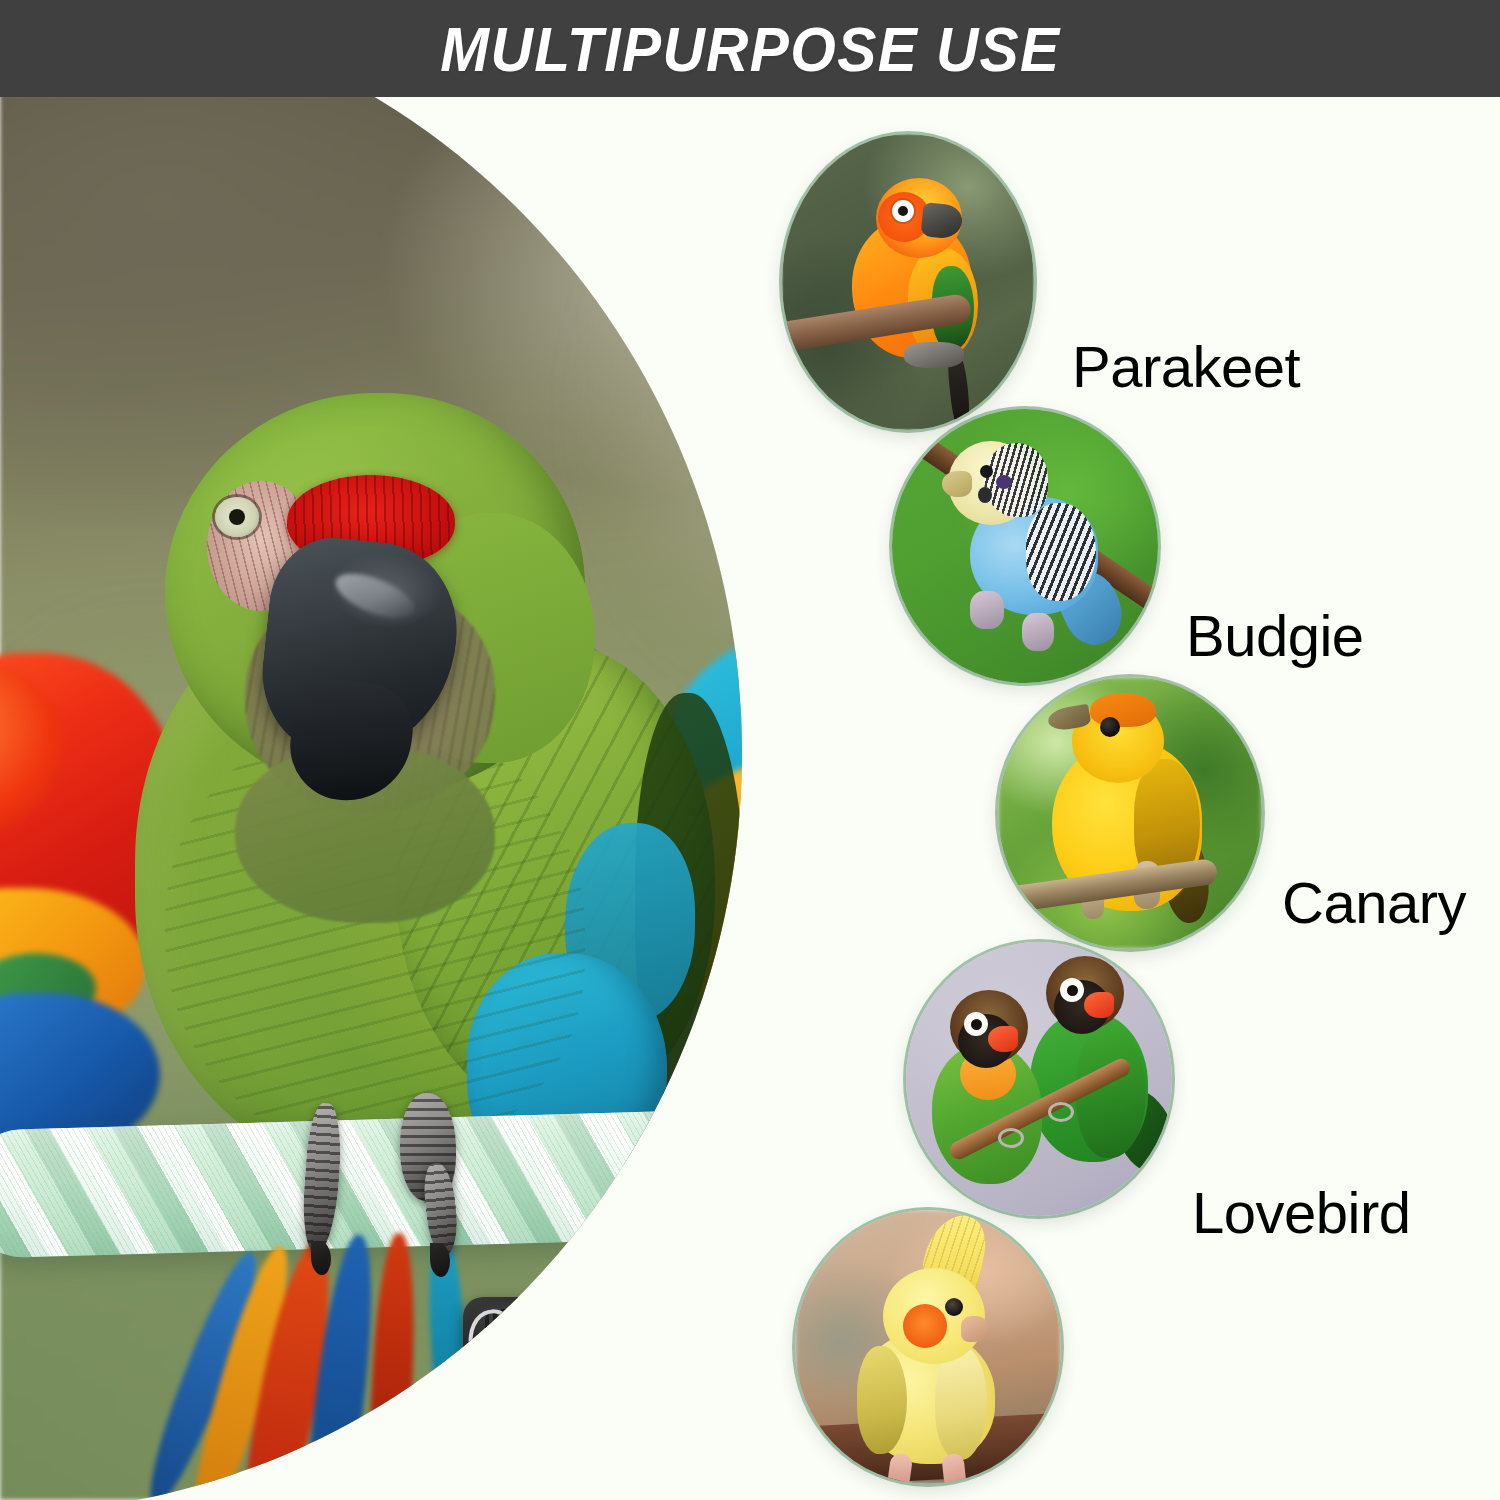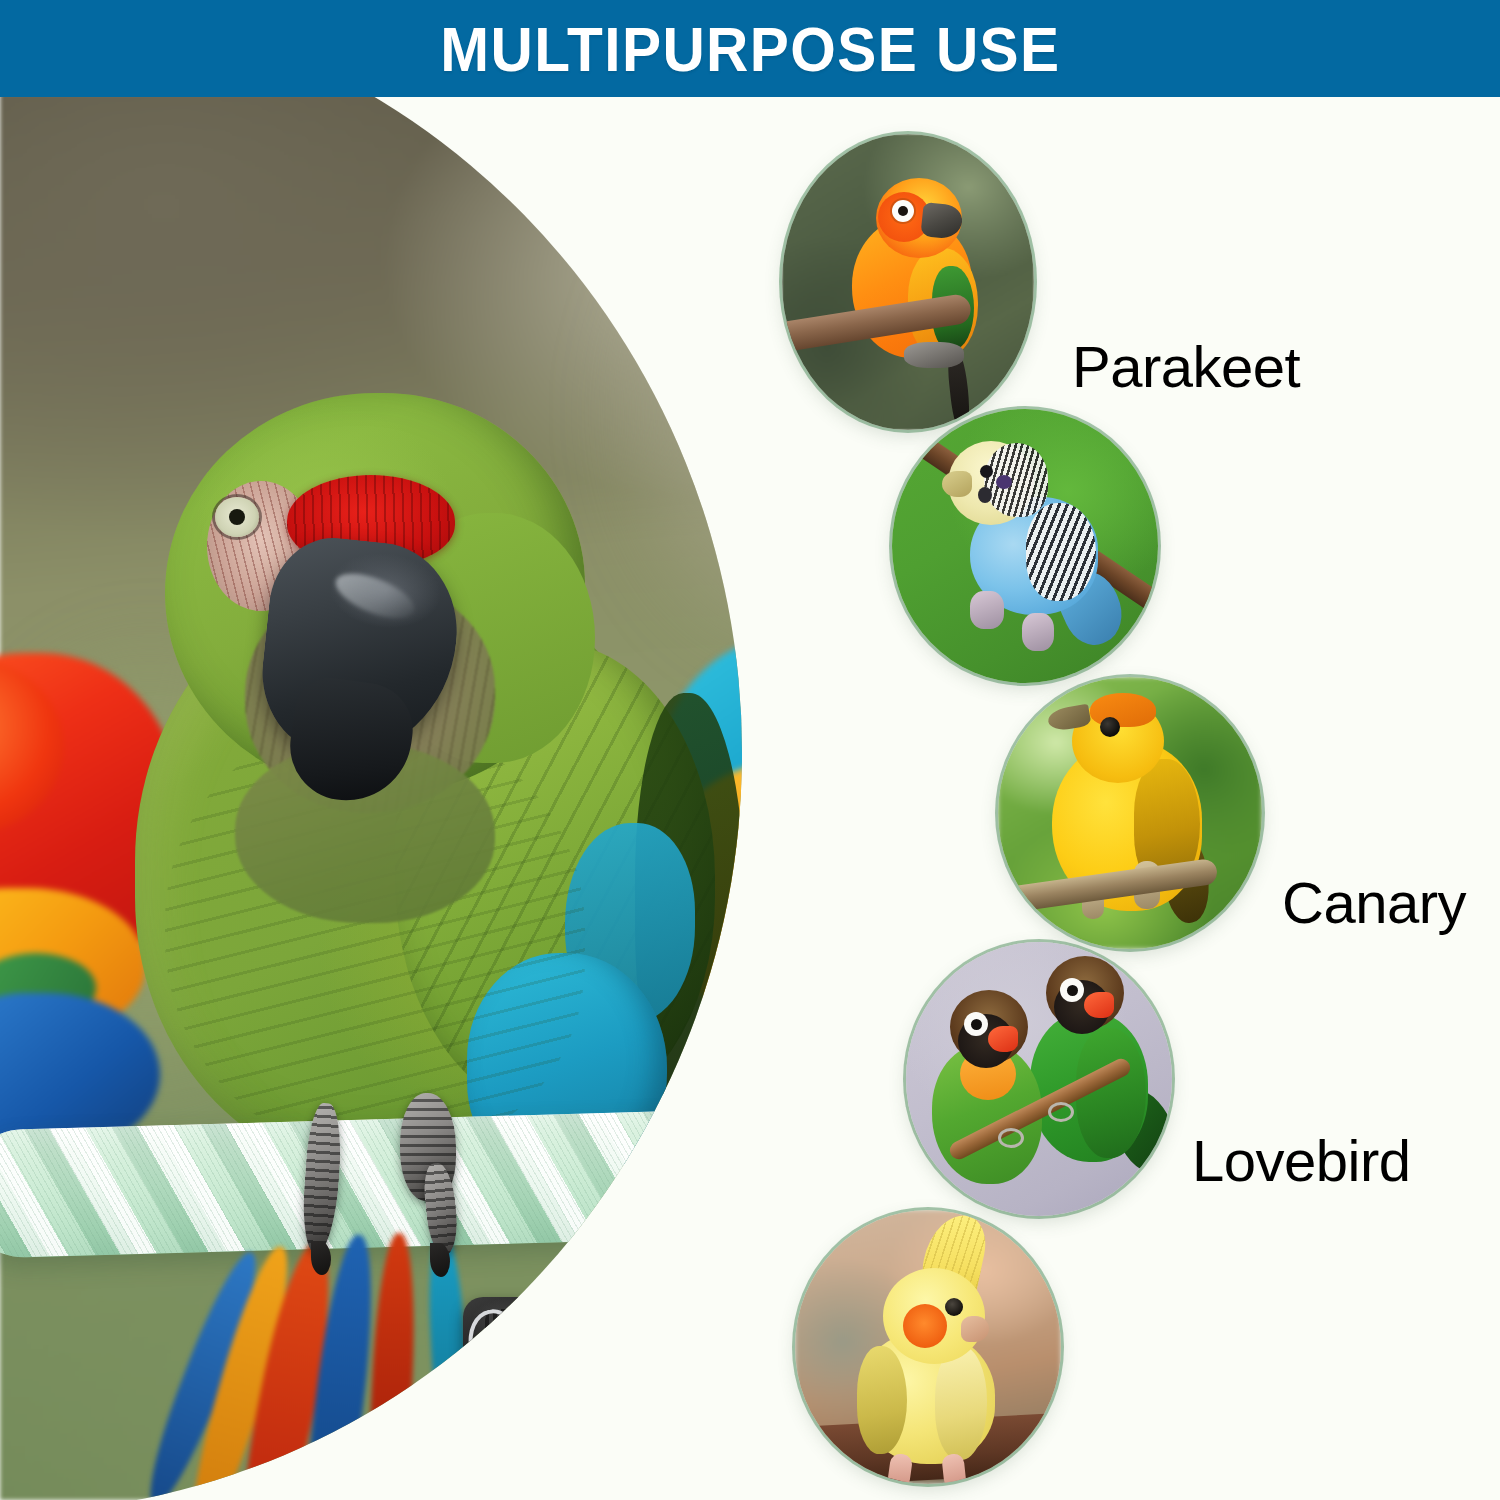"MULTIPURPOSE USE" .banner { background: #0369a1 -> #404040; font-style: none -> italic }
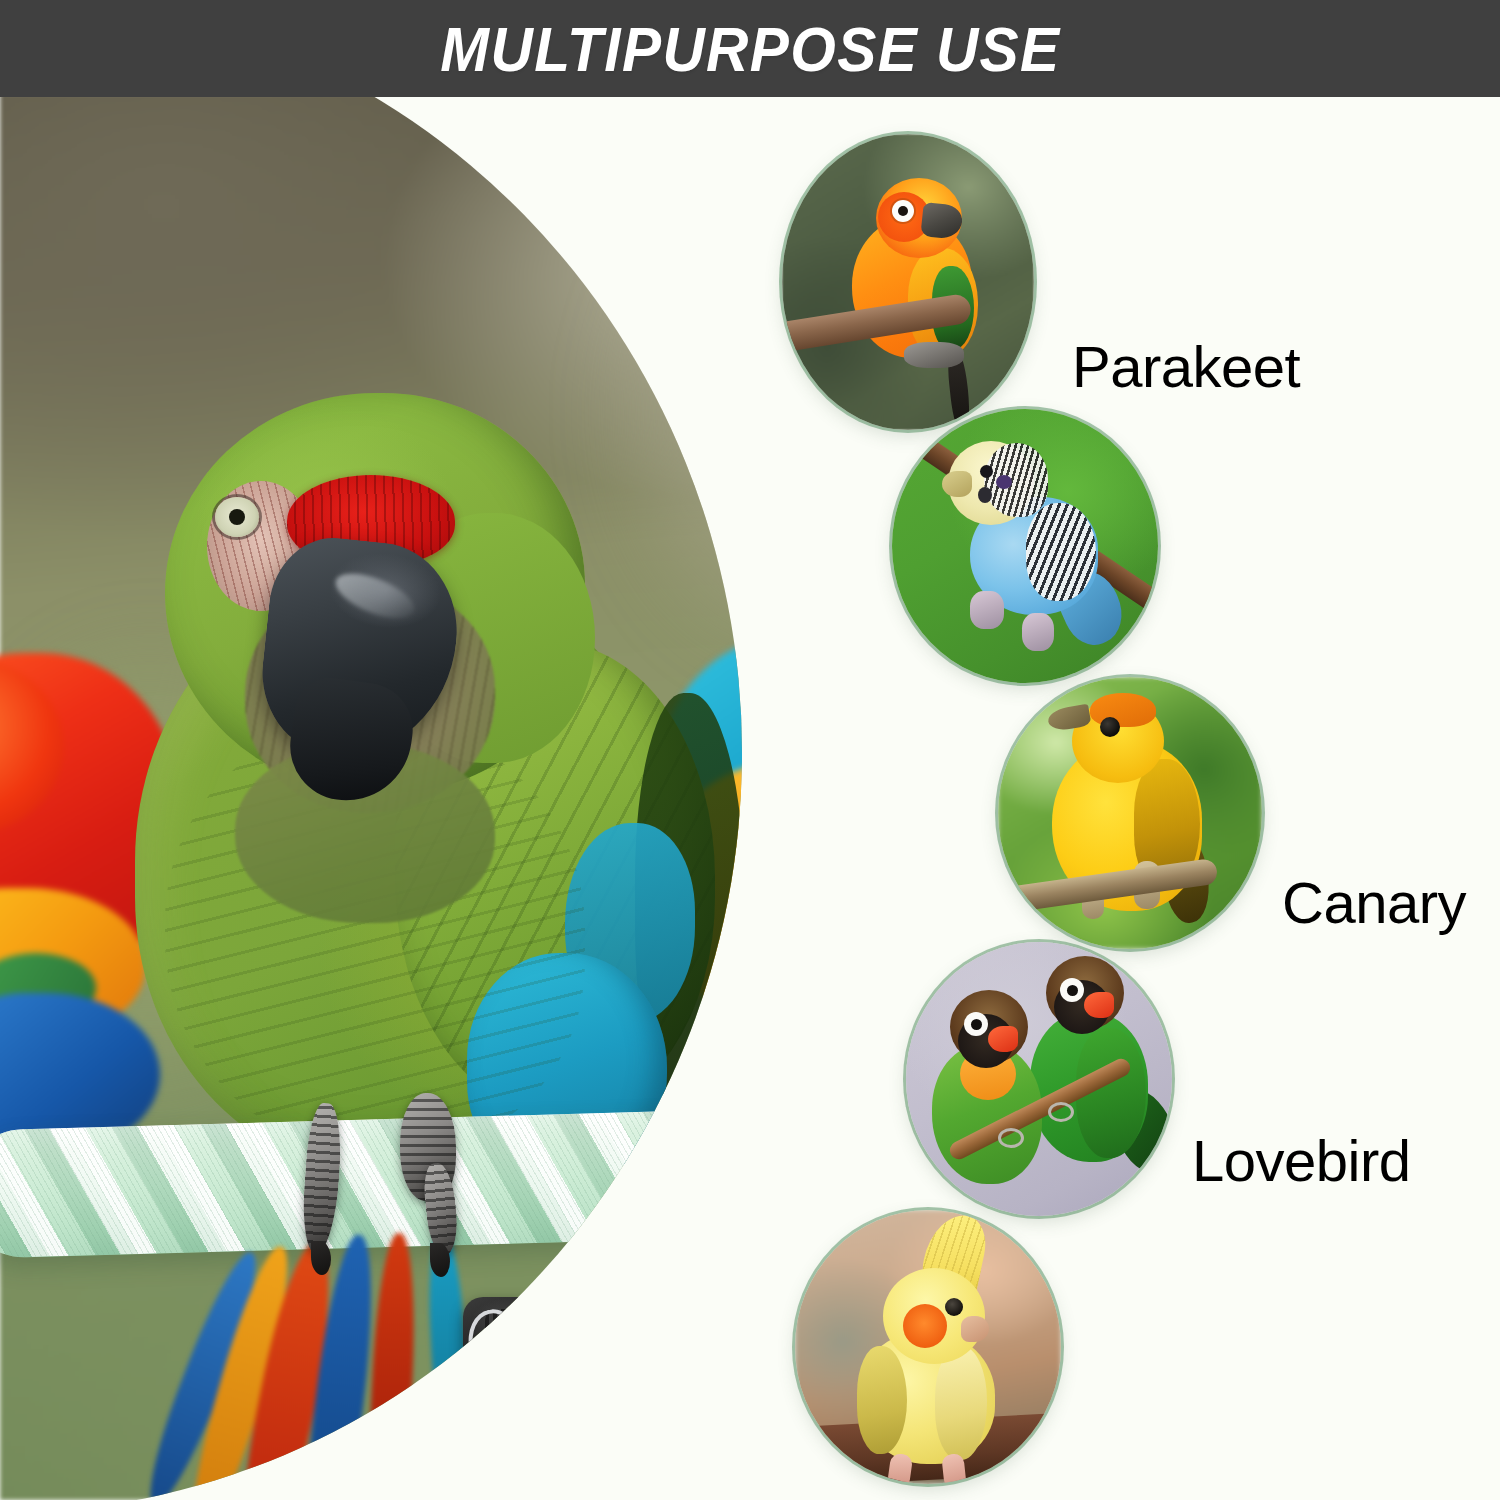"Budgie" div.label { html: none -> <div>Budgie</div> }
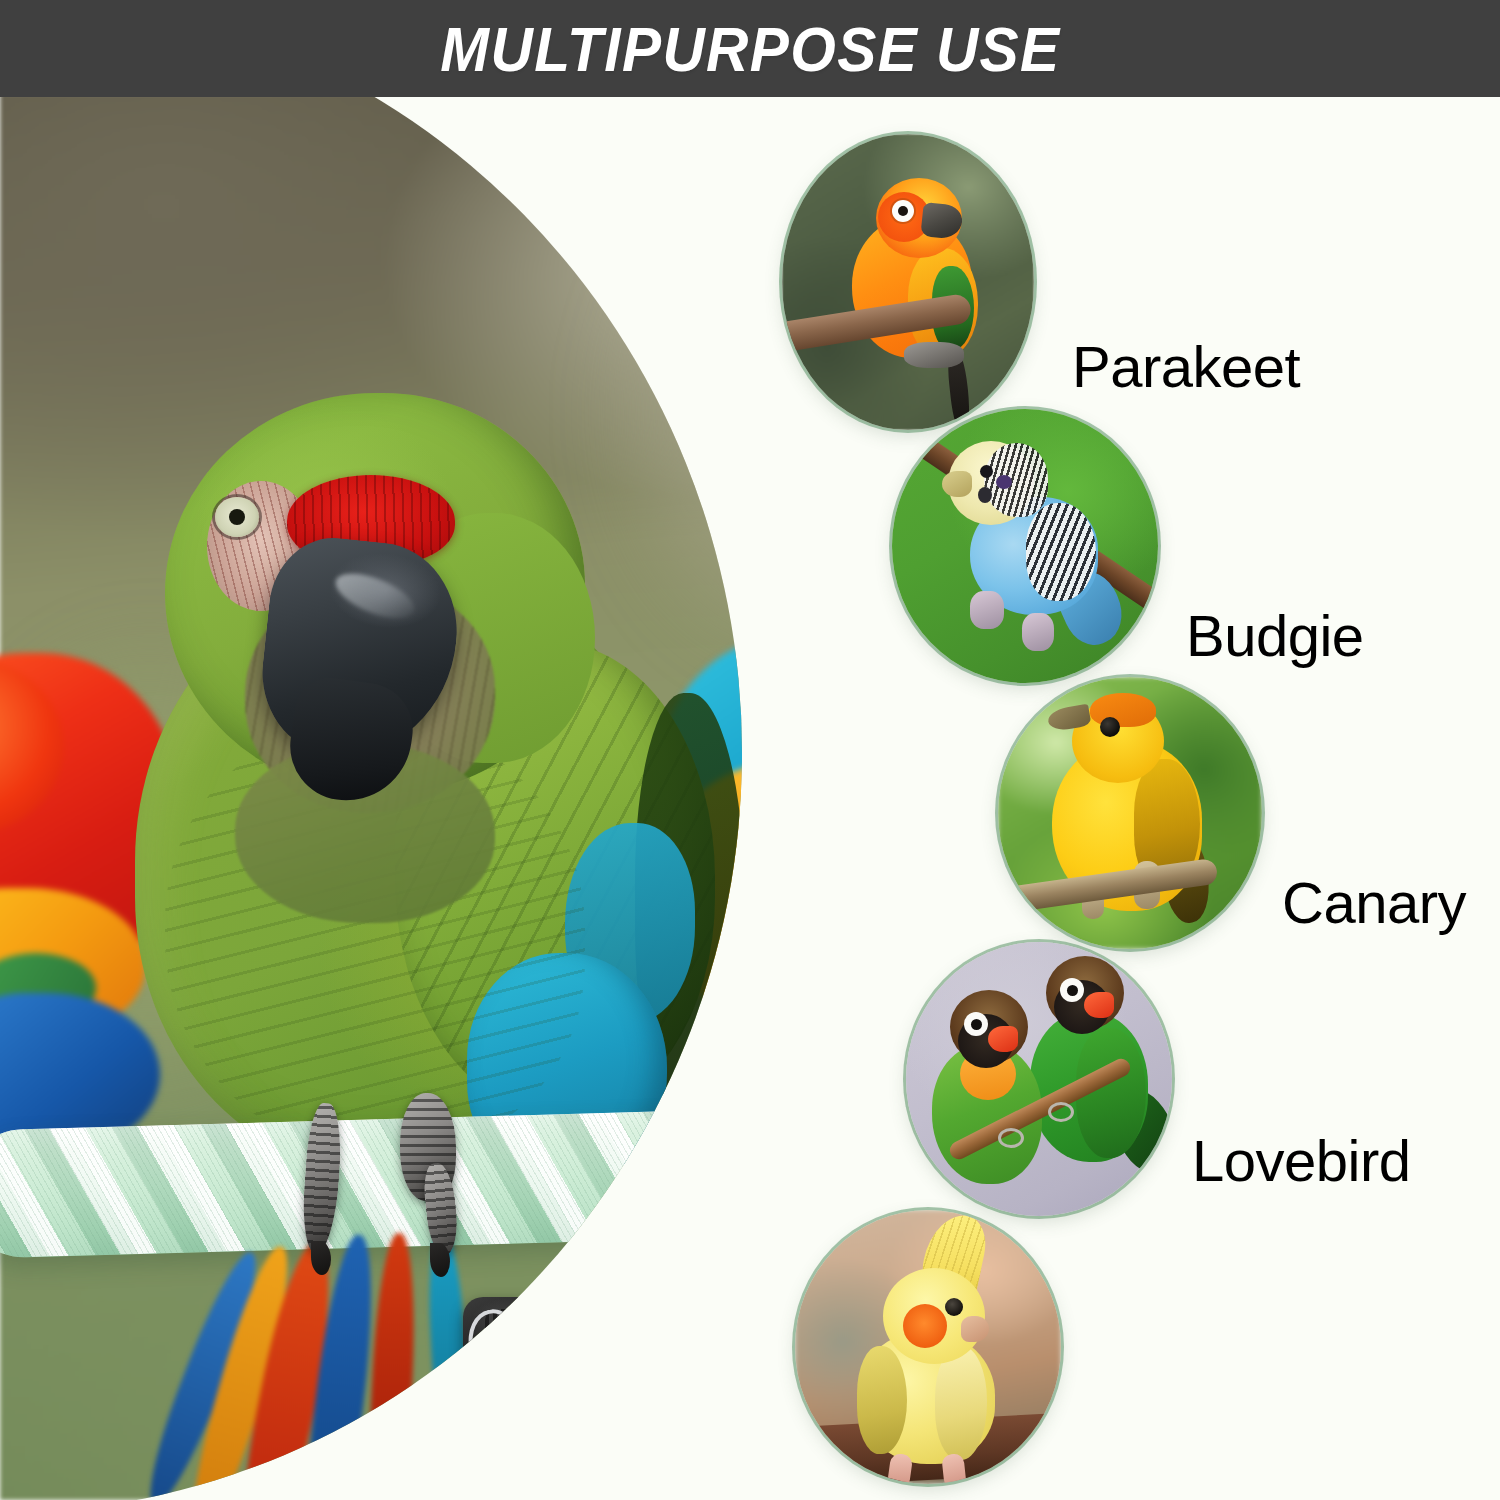"Lovebird" .lb4 { top: 1030px -> 1082px }
